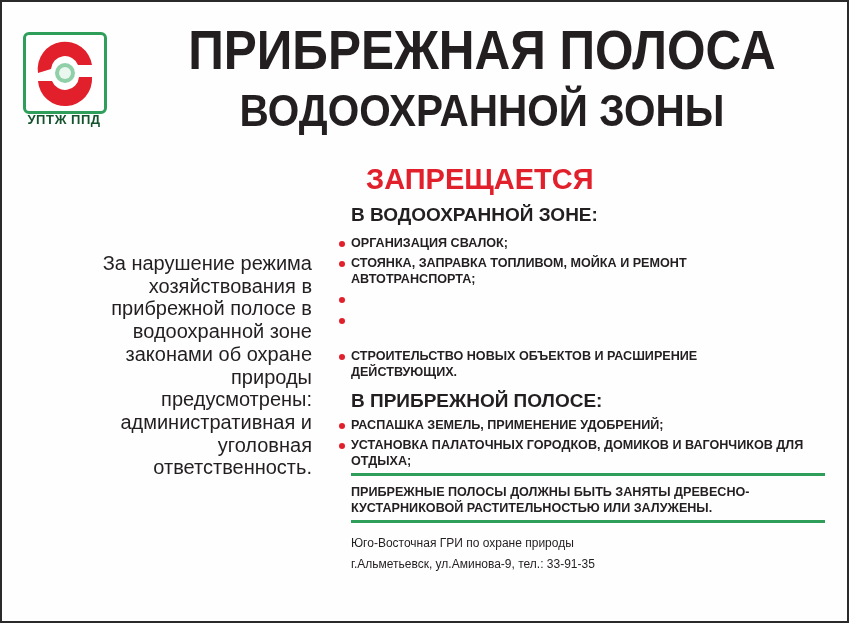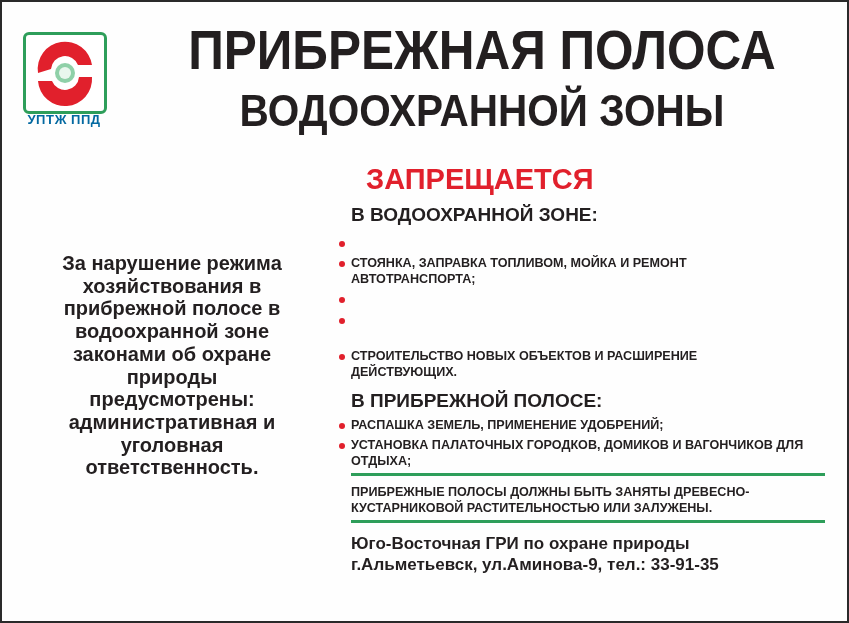"УПТЖ ППД" .logo-text { color: #0369a1 -> #14532d }
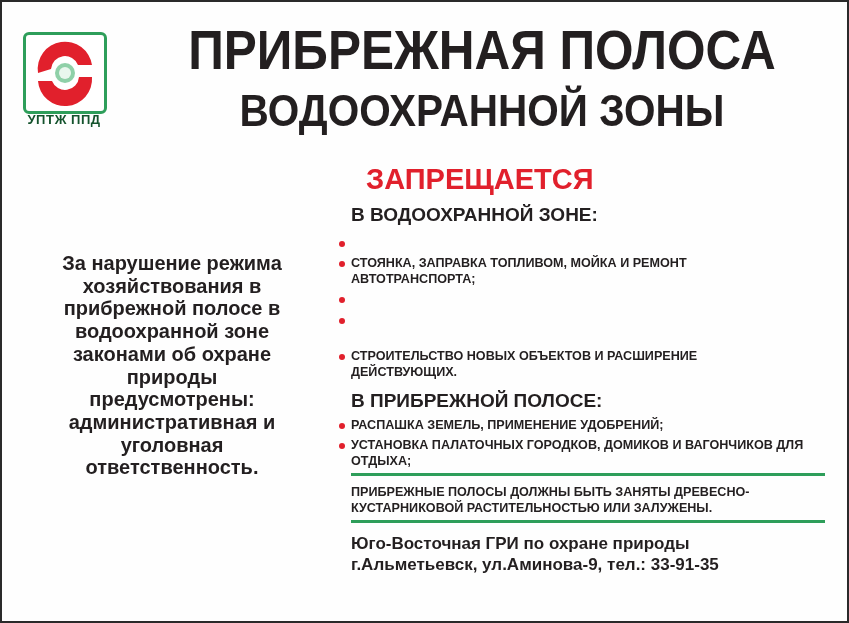"ОРГАНИЗАЦИЯ СВАЛОК;" span { html: none -> <span>ОРГАНИЗАЦИЯ СВАЛОК;</span> }
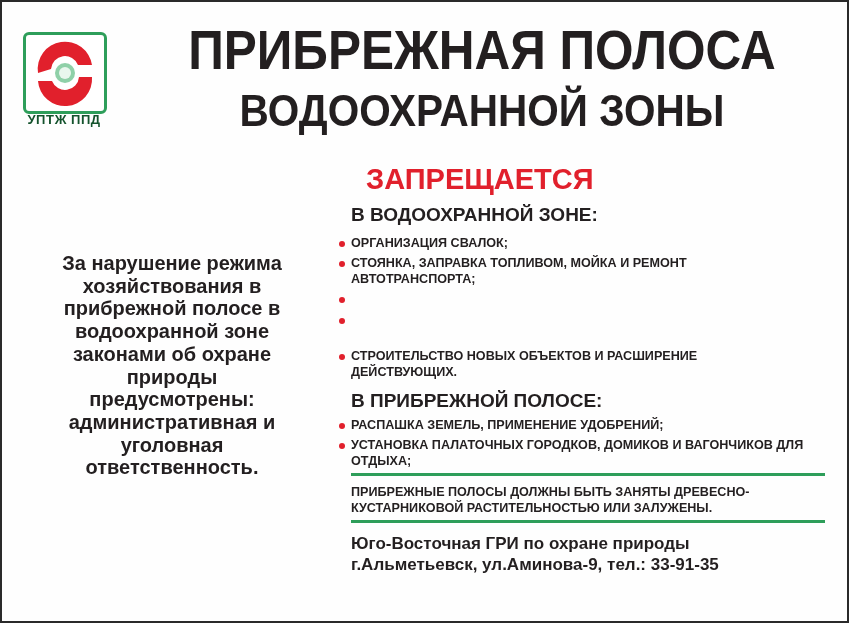"За нарушение режима" .left-text { font-weight: bold -> normal; text-align: center -> right }
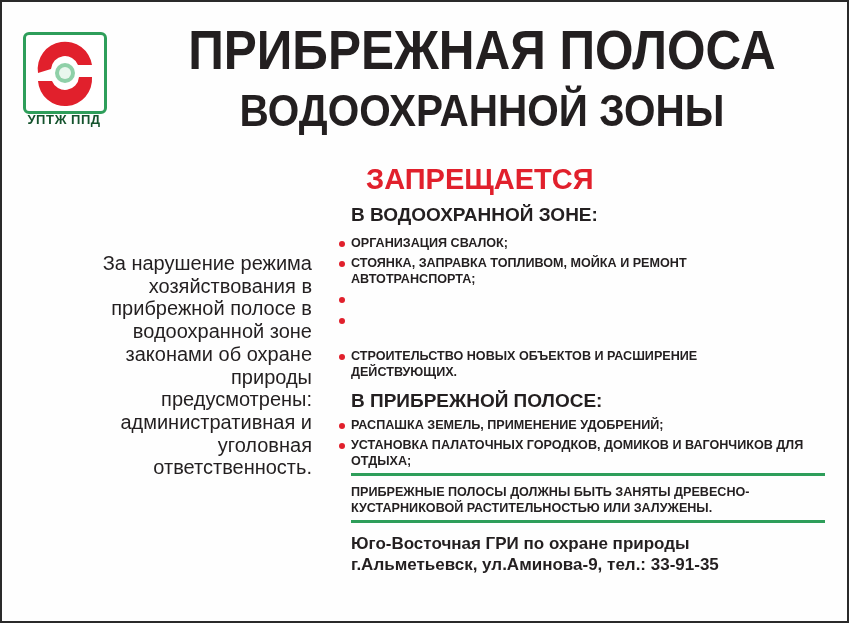"Юго-Восточная ГРИ по охране природы" .contact { font-size: 17px -> 12px; font-weight: bold -> normal }
